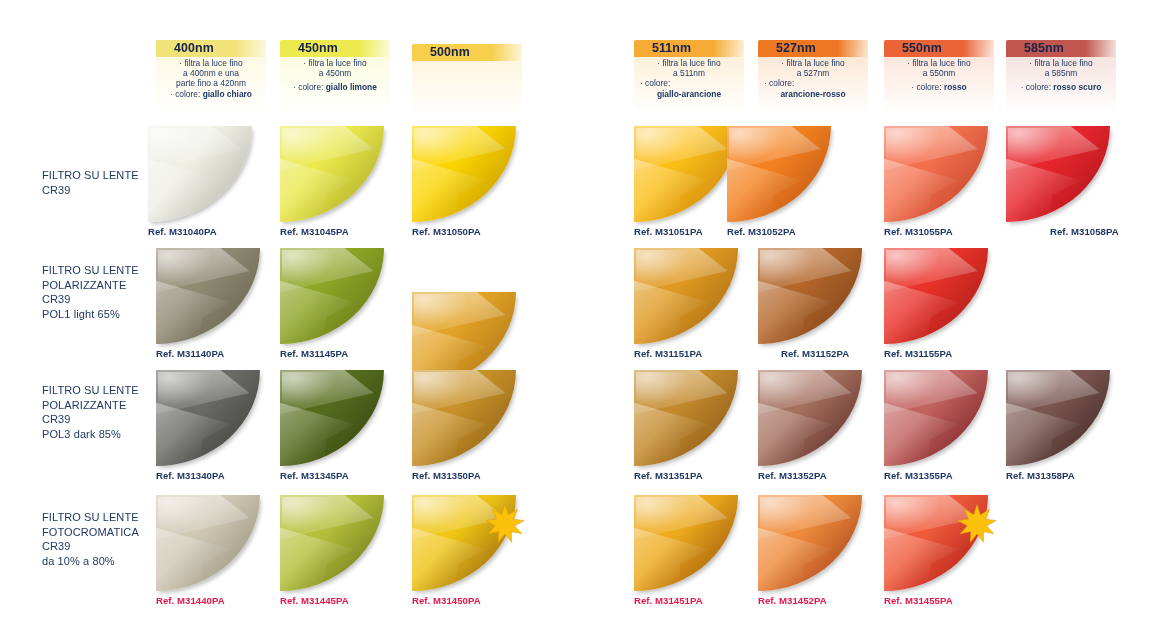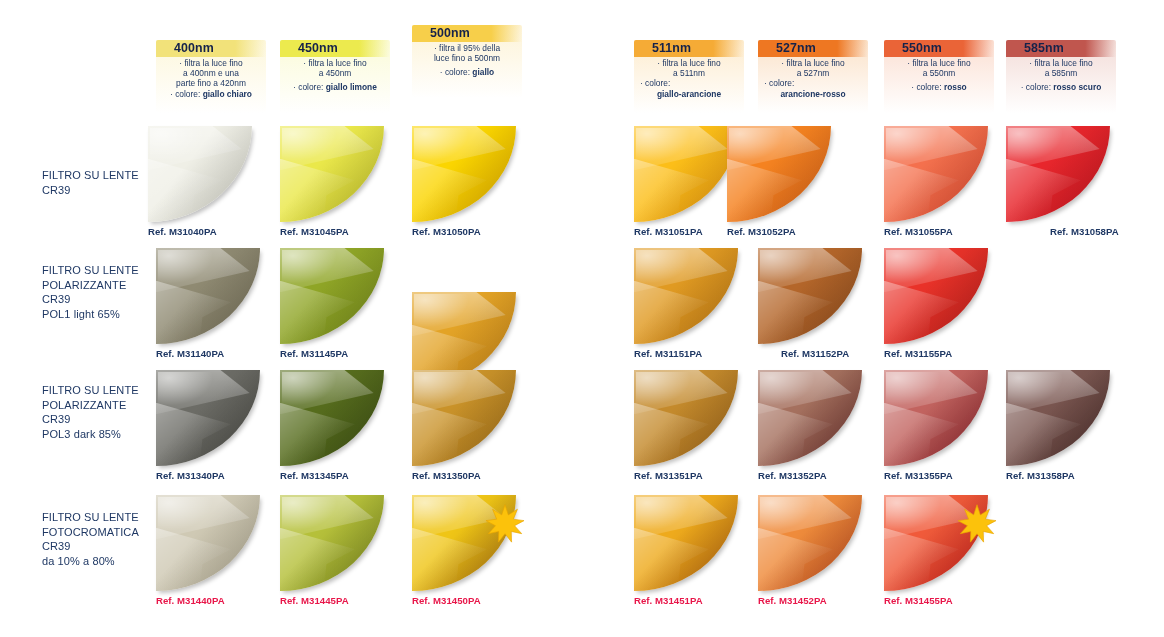"500nm" div.hdr { top: 25px -> 44px }
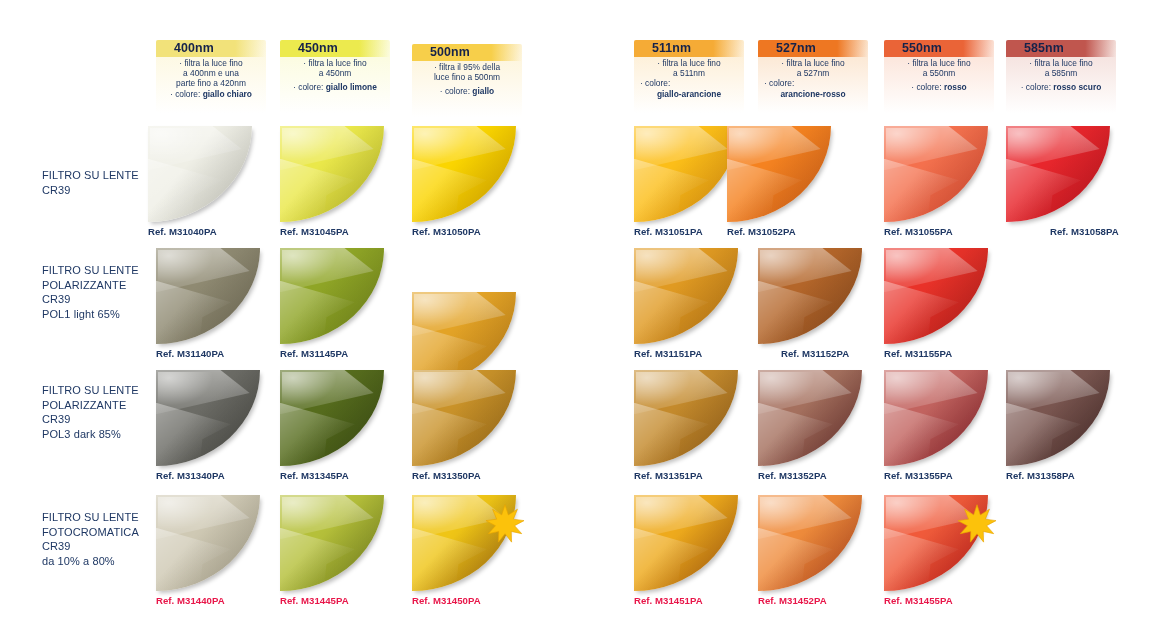"· filtra il 95% della" div.body { html: <div> <span>· filtra il 95% della</span> <span>luce fino a 500nm</span> <span></span> <span><span>· colore: </span> <b>giallo</b></span> </div> -> none }
